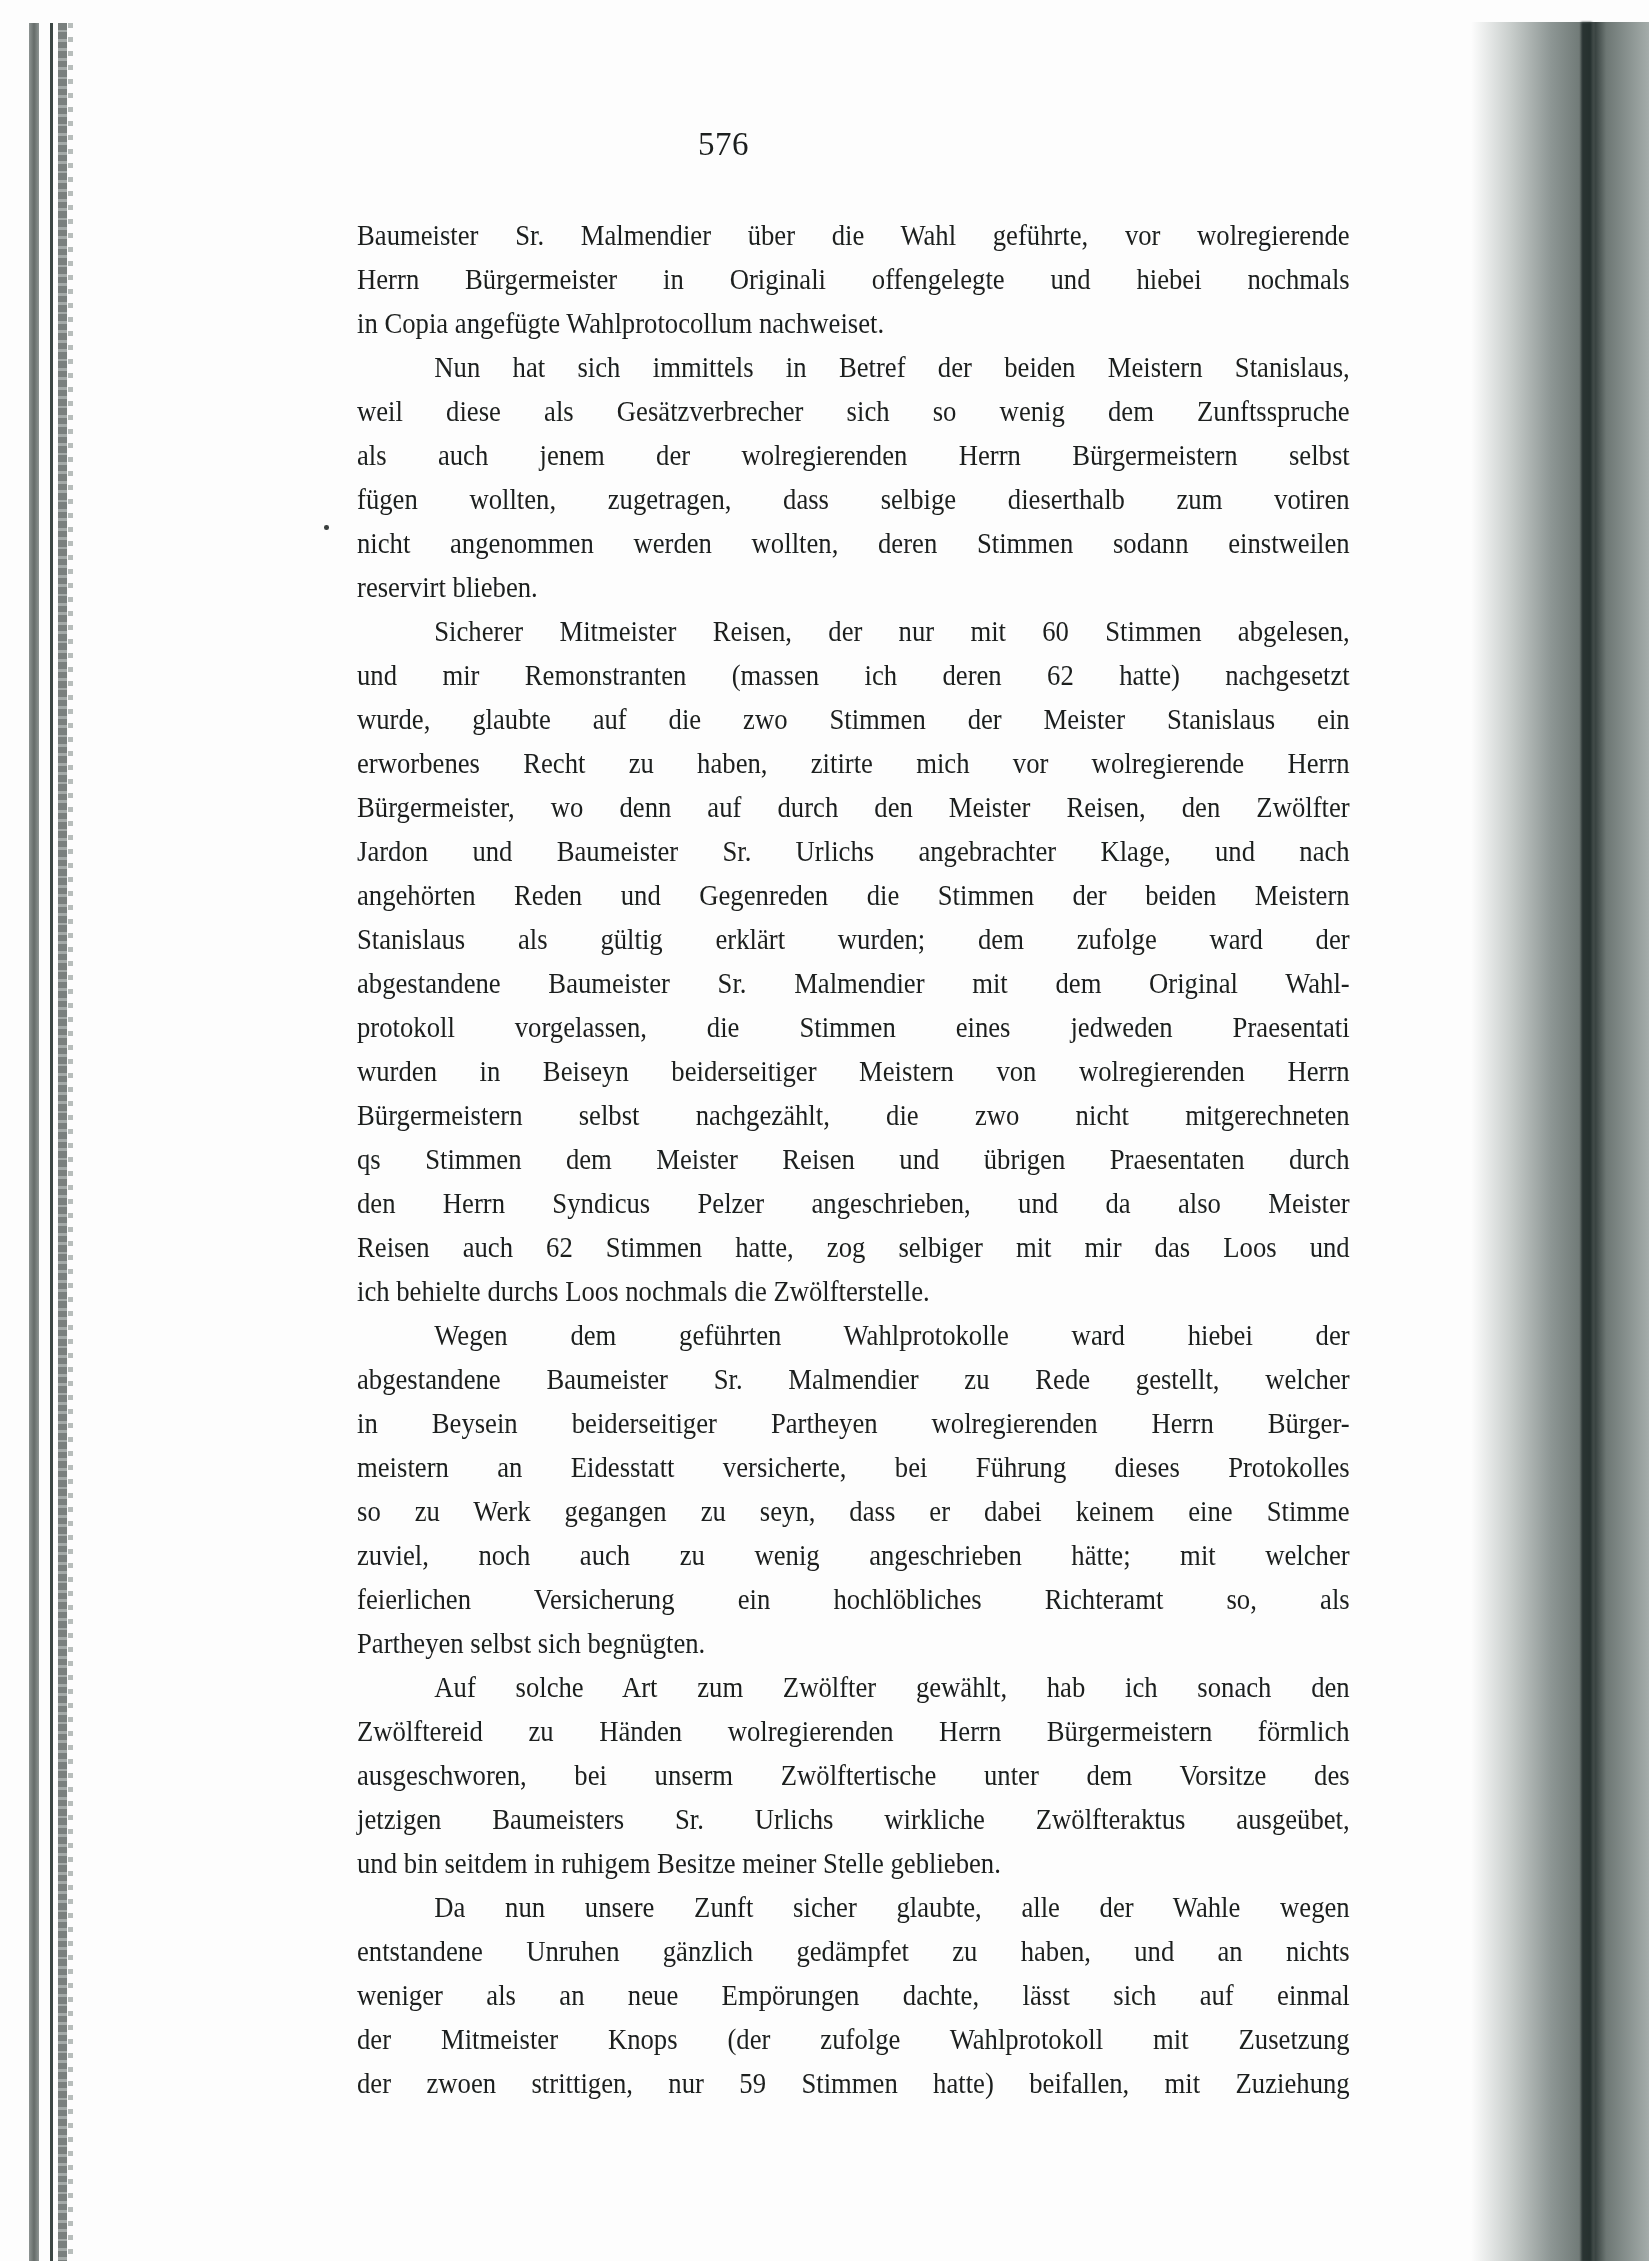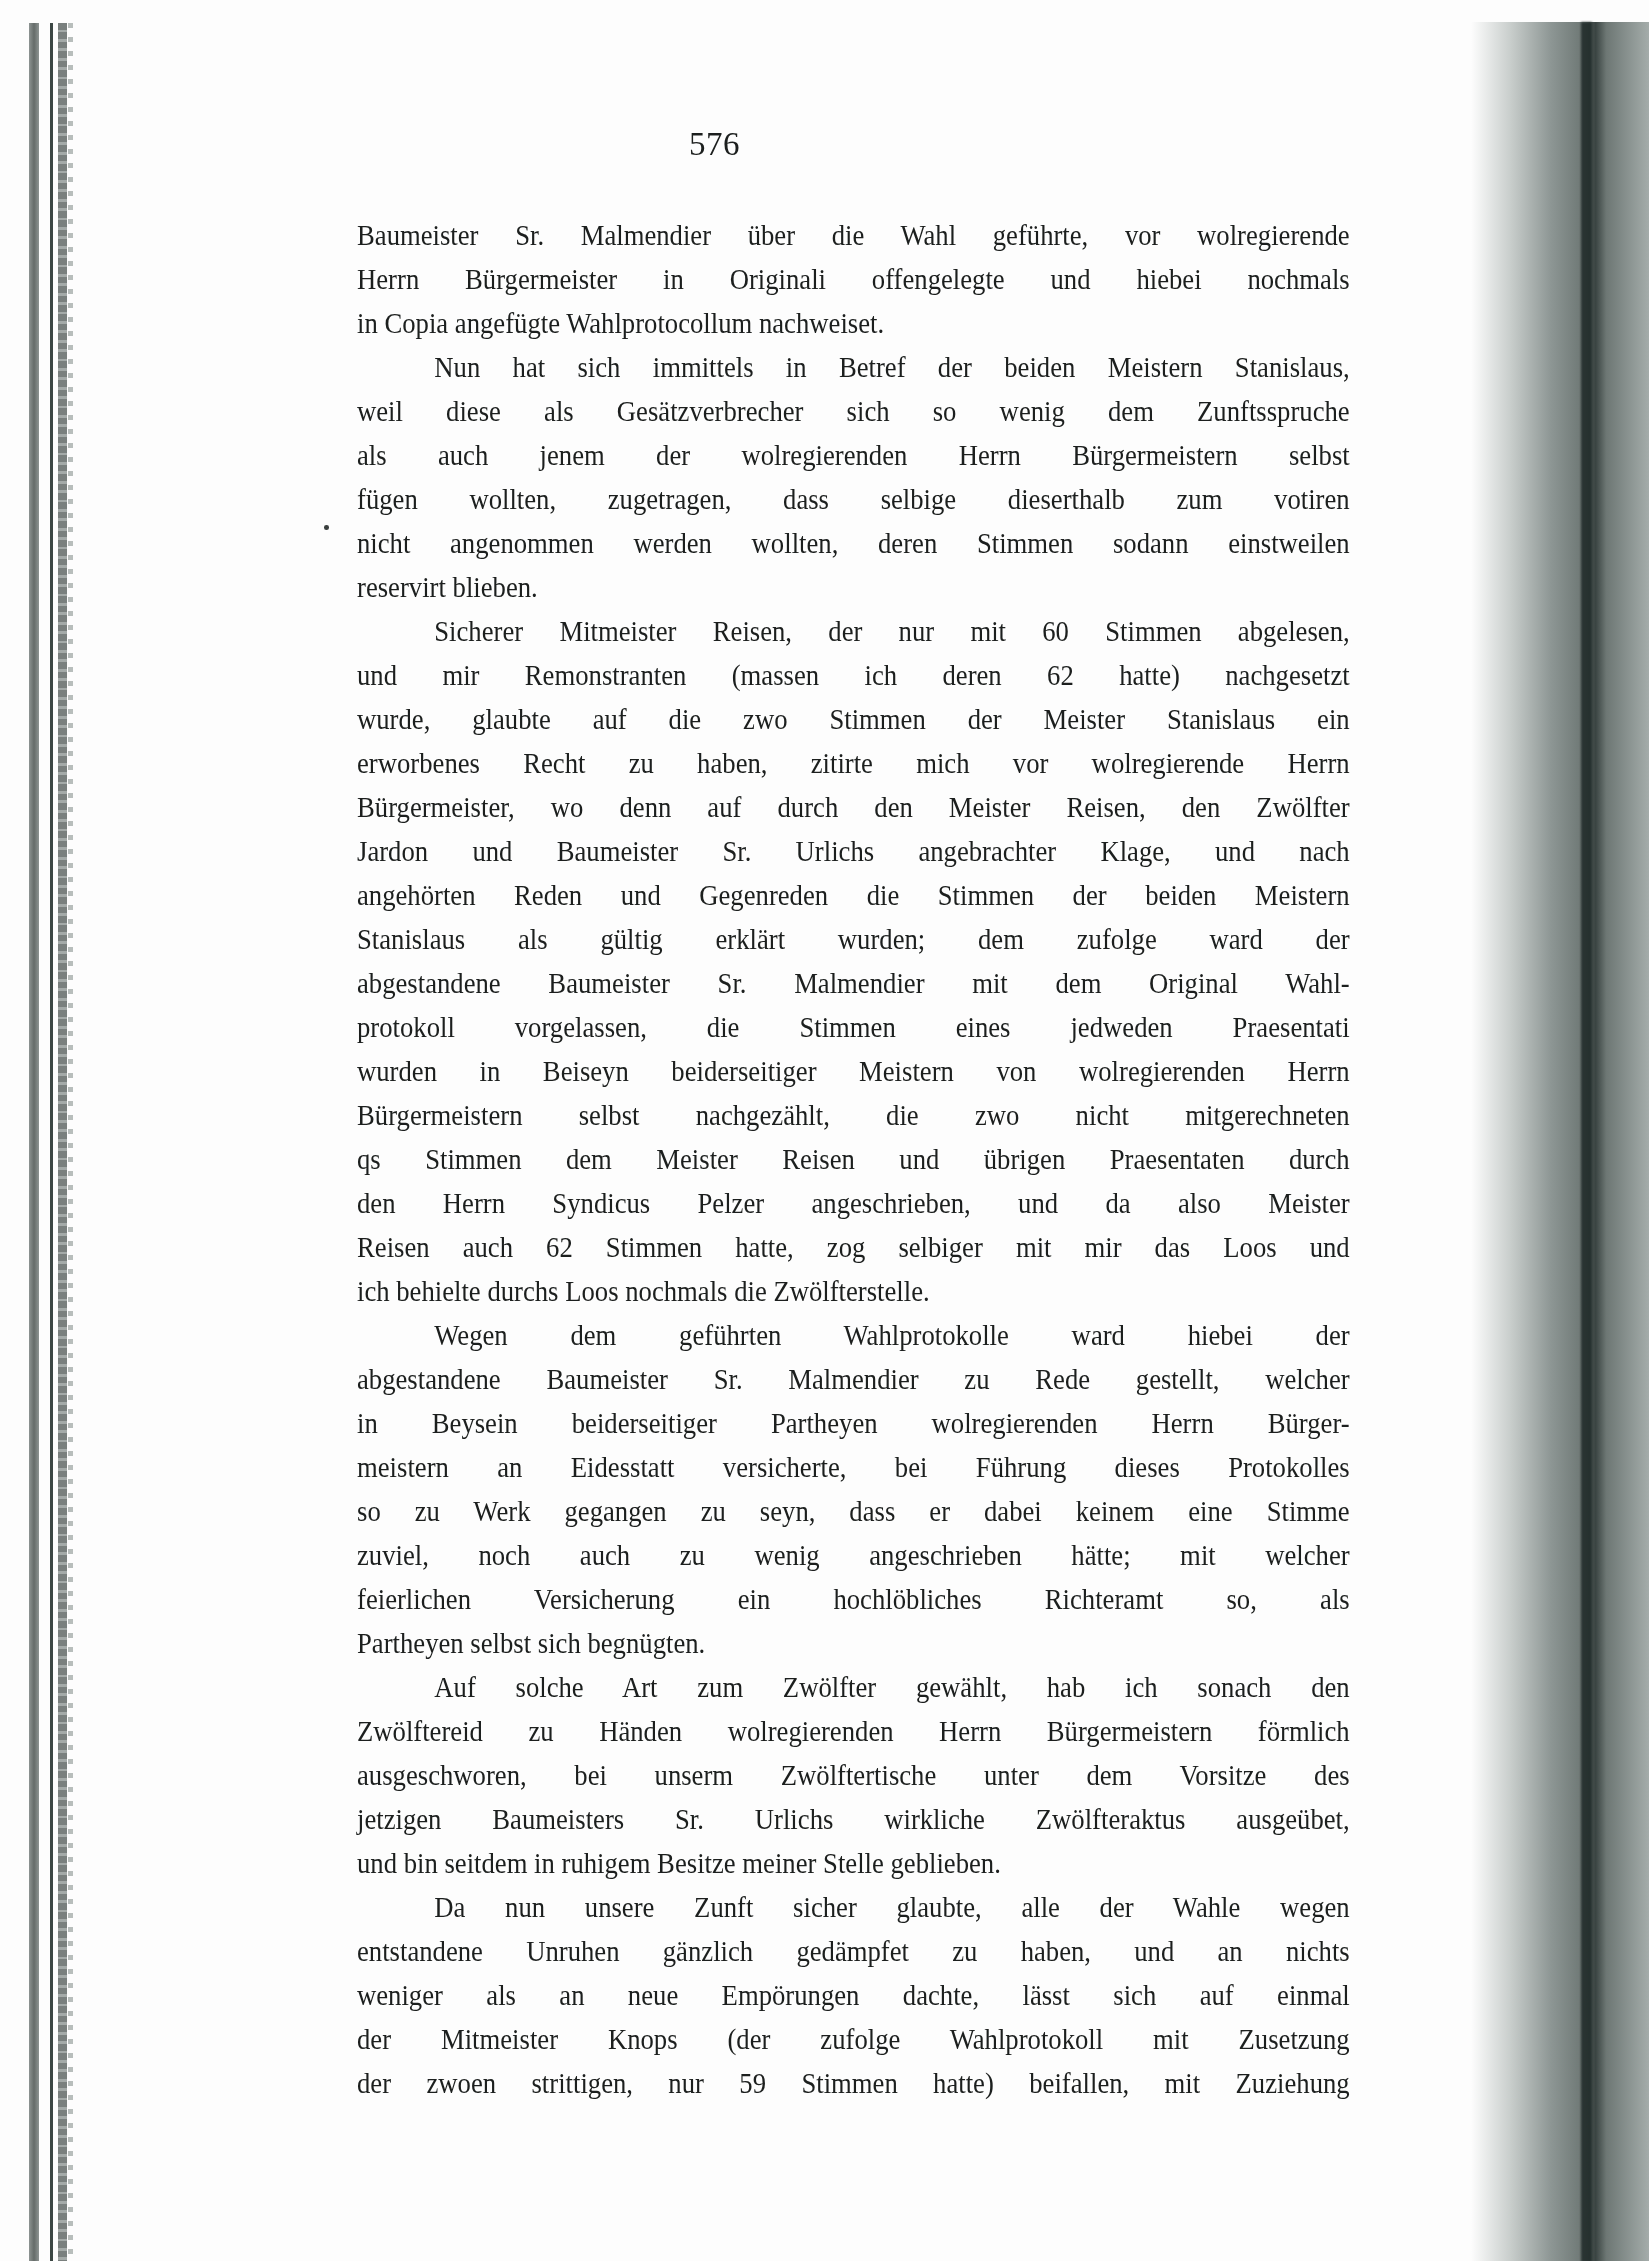"576" .page-number { left: 1px -> 10px }
